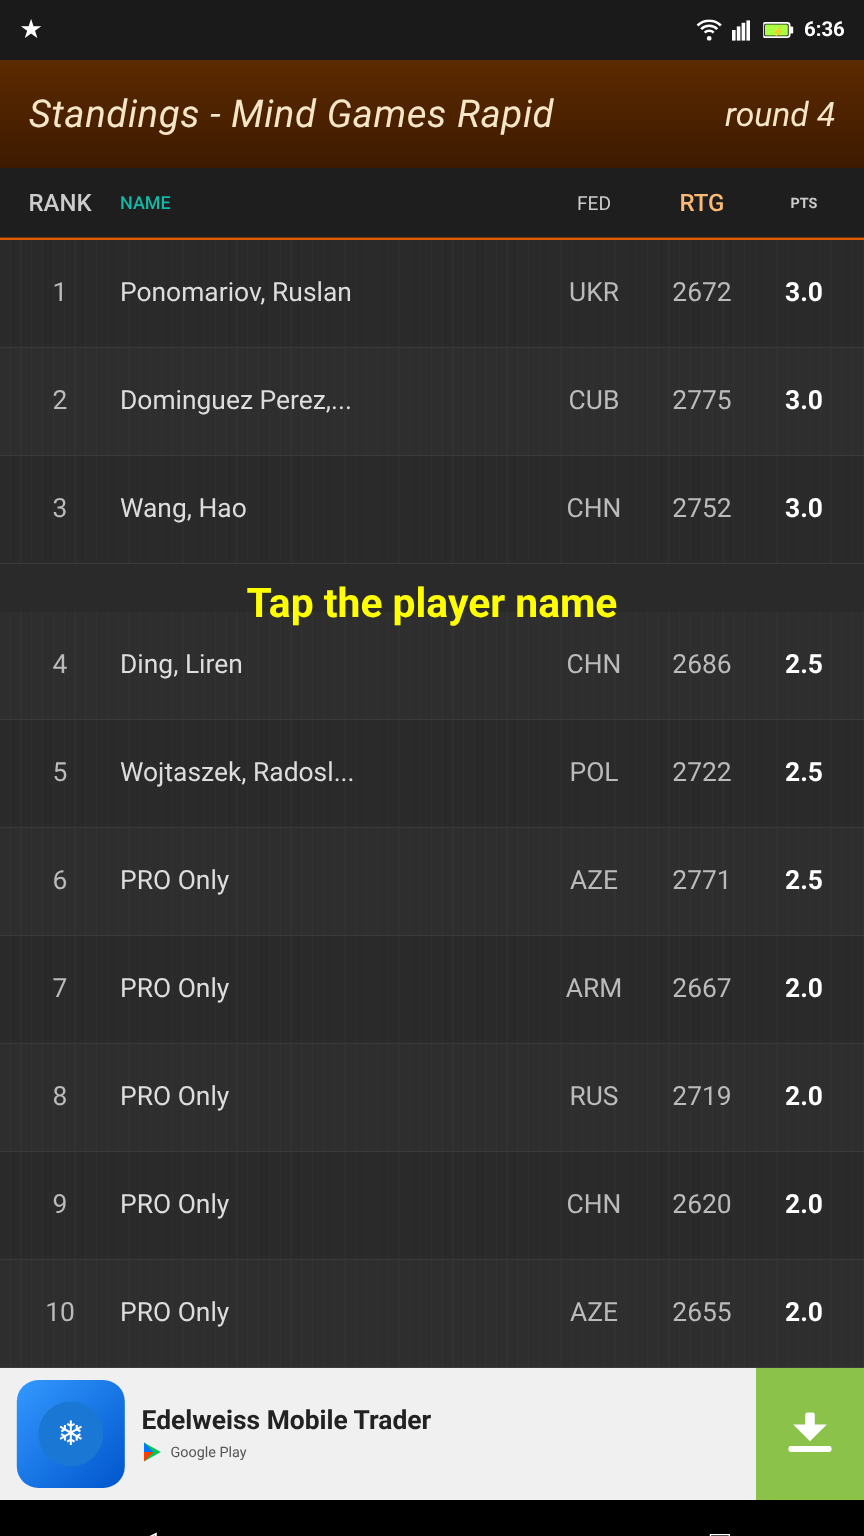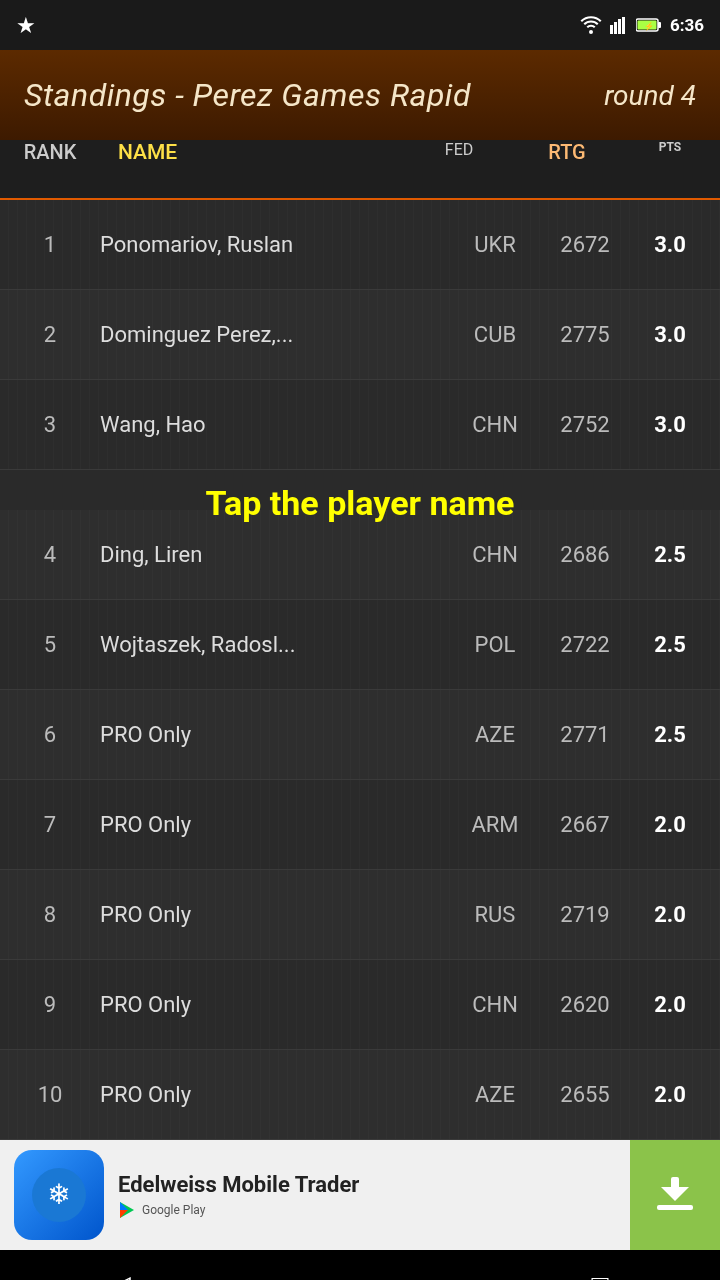"Standings - Perez Games Rapid" span.title { text: Perez -> Mind }
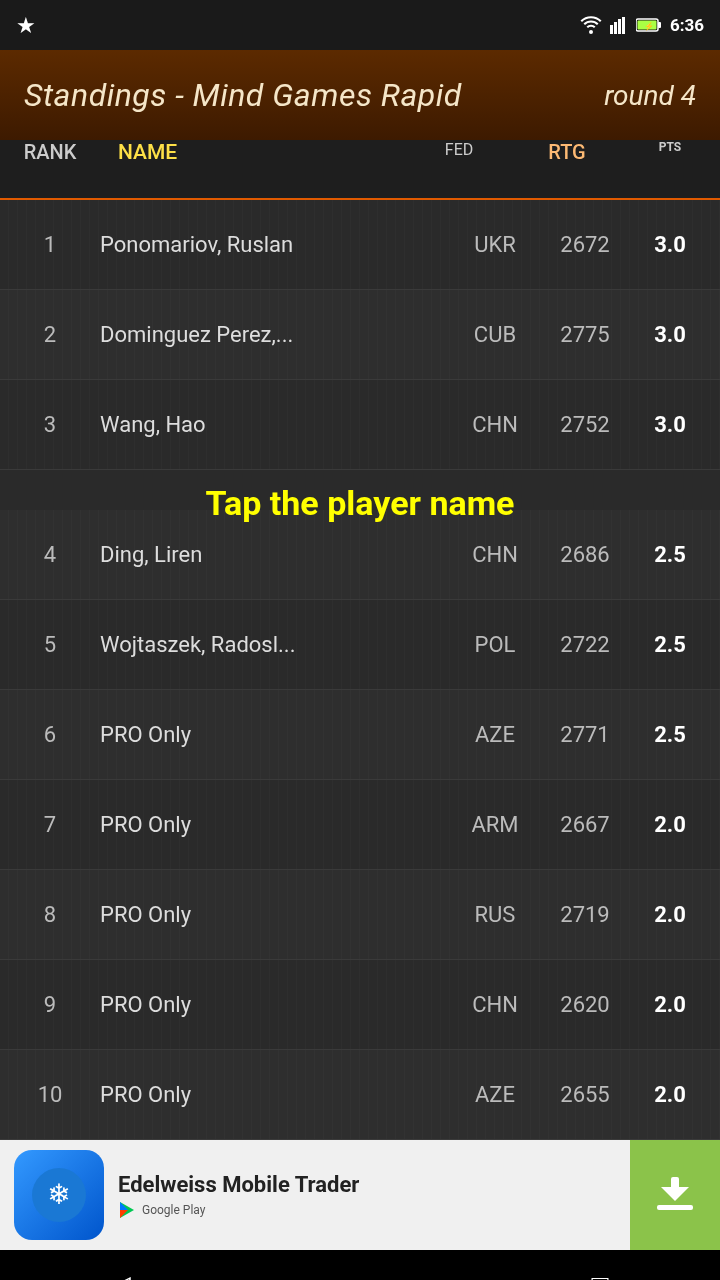"RANK" #col-headers { align-items: flex-start -> center; gap: 18px -> none }
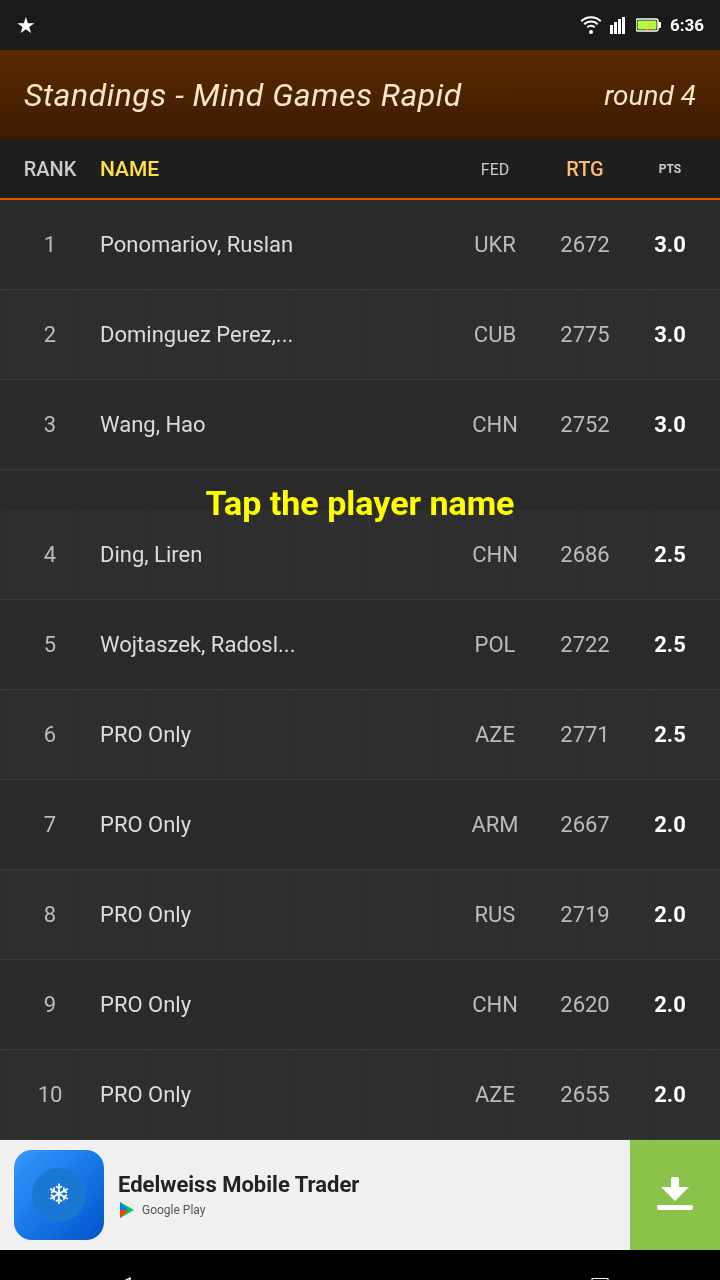"NAME" .col-name { color: #fde047 -> #14b8a6; font-size: 21px -> 15px }
